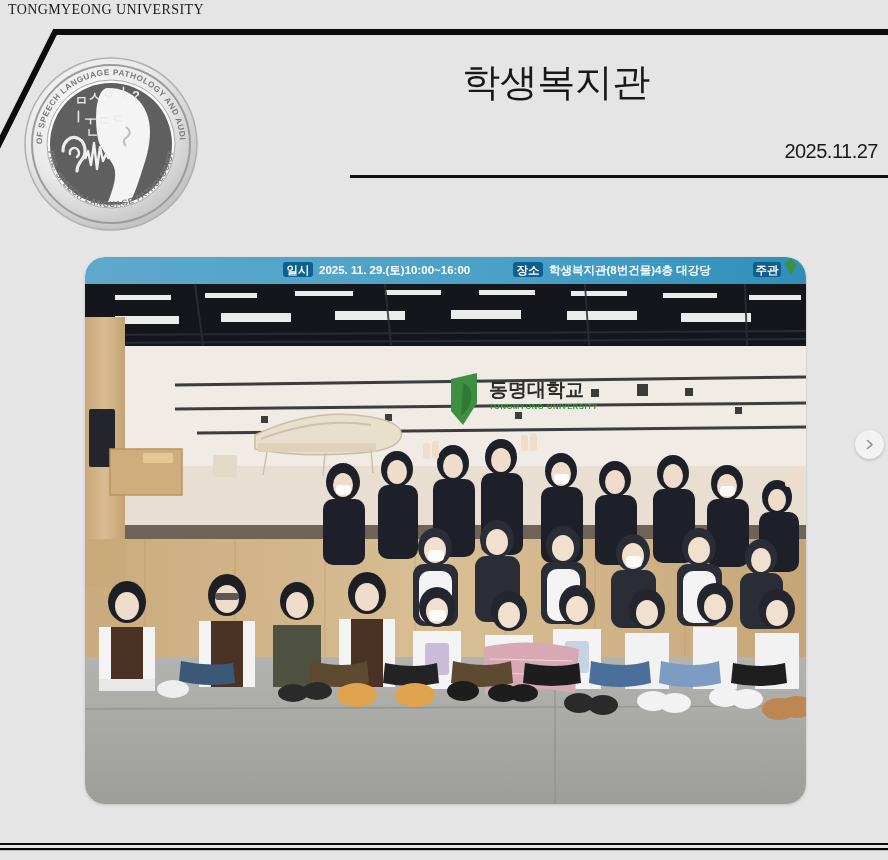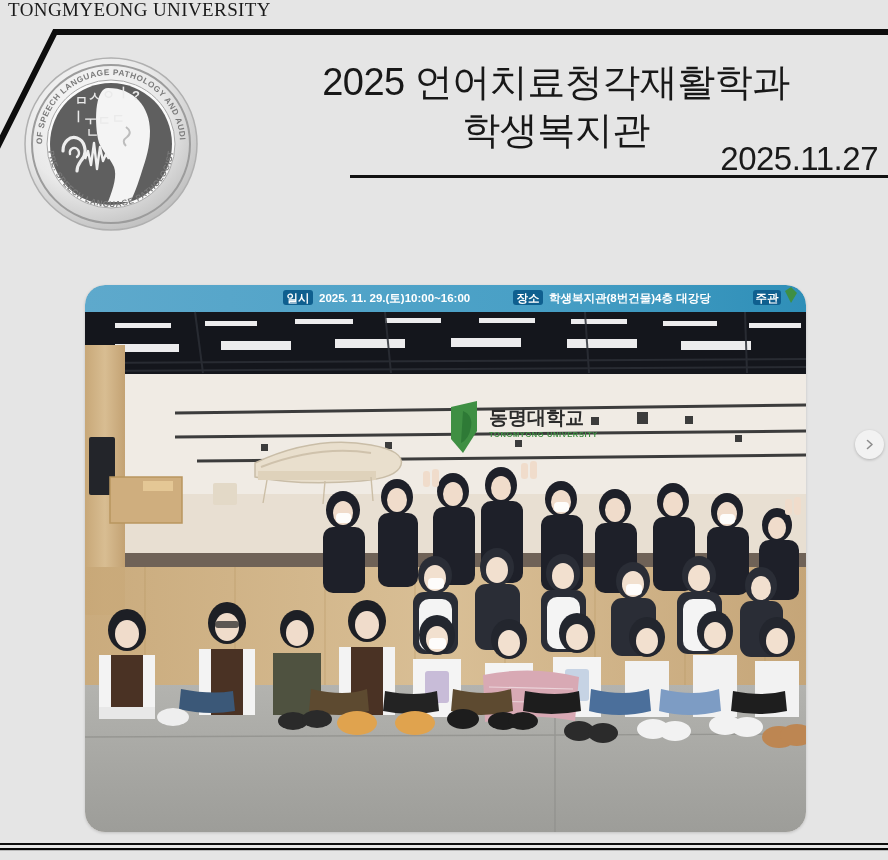"TONGMYEONG UNIVERSITY" .univ-name { font-size: 19px -> 14px }
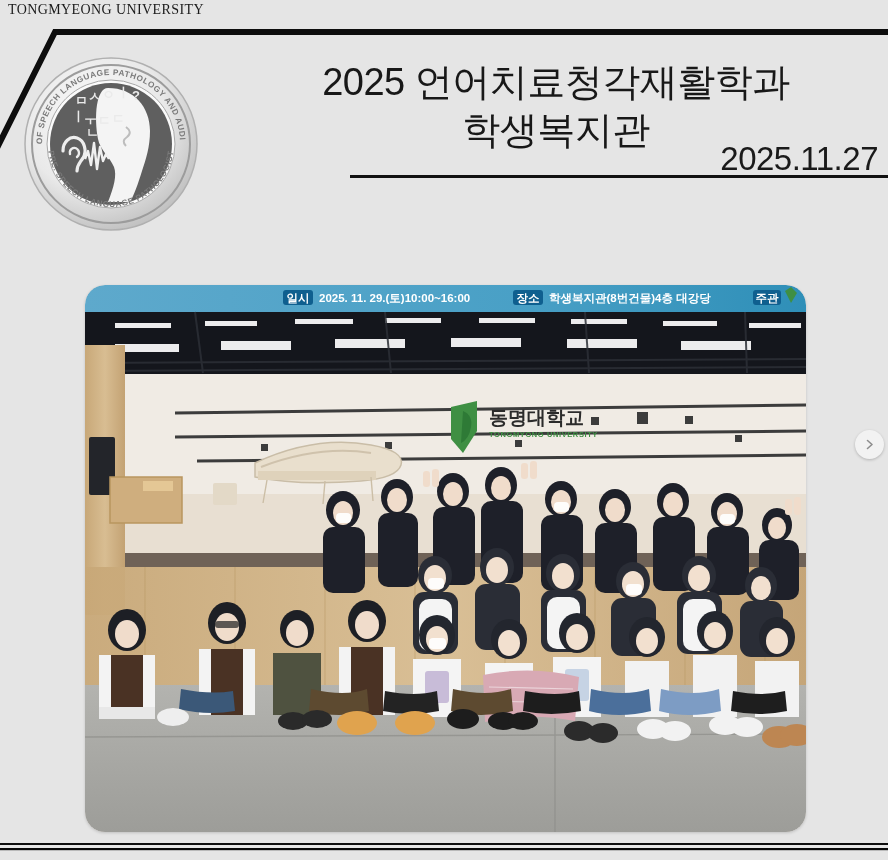"2025 언어치료청각재활학과" div.title-line { html: <div>2025 언어치료청각재활학과</div> -> none }
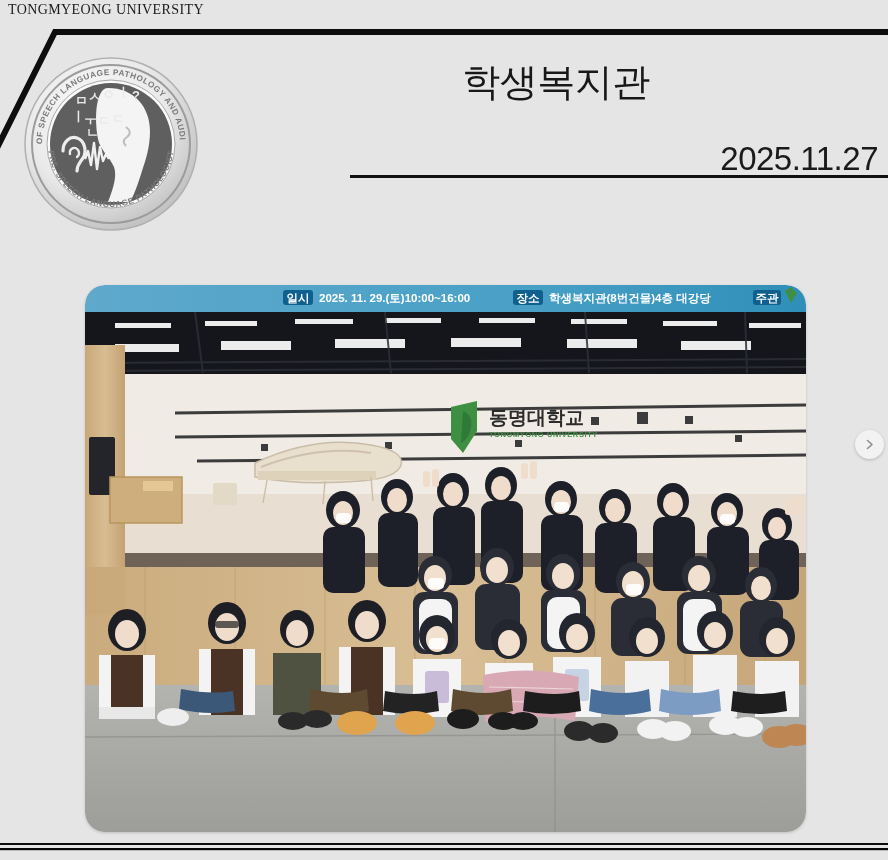"2025.11.27" .event-date { font-size: 33px -> 20px }
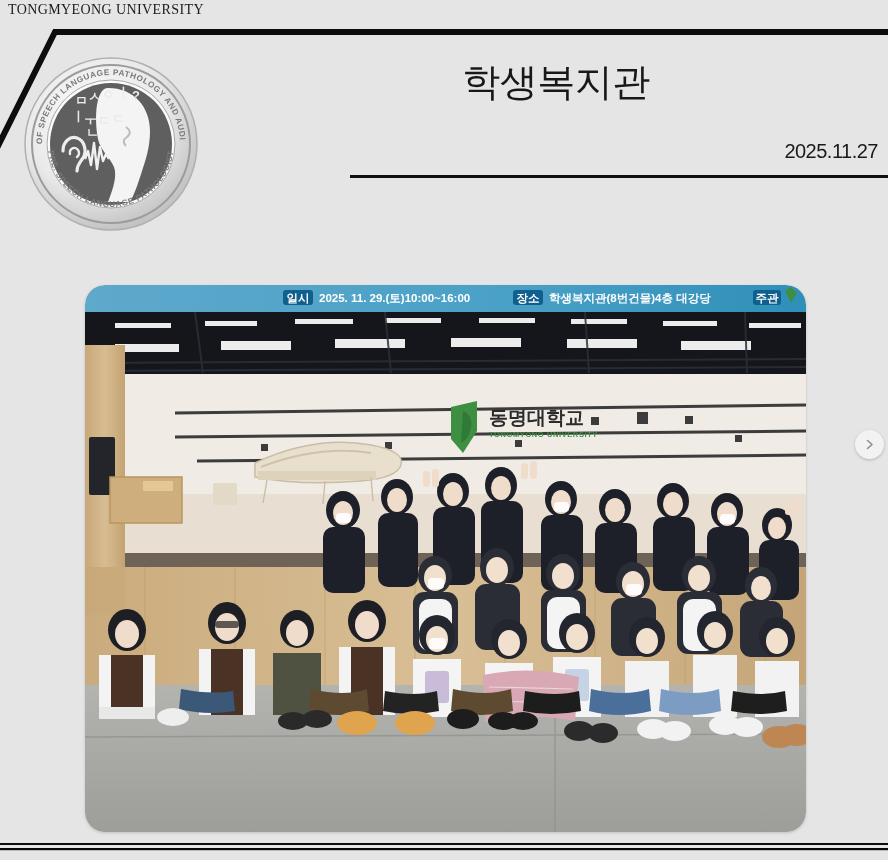"일시" .photo-card { margin-top: 28px -> none }
